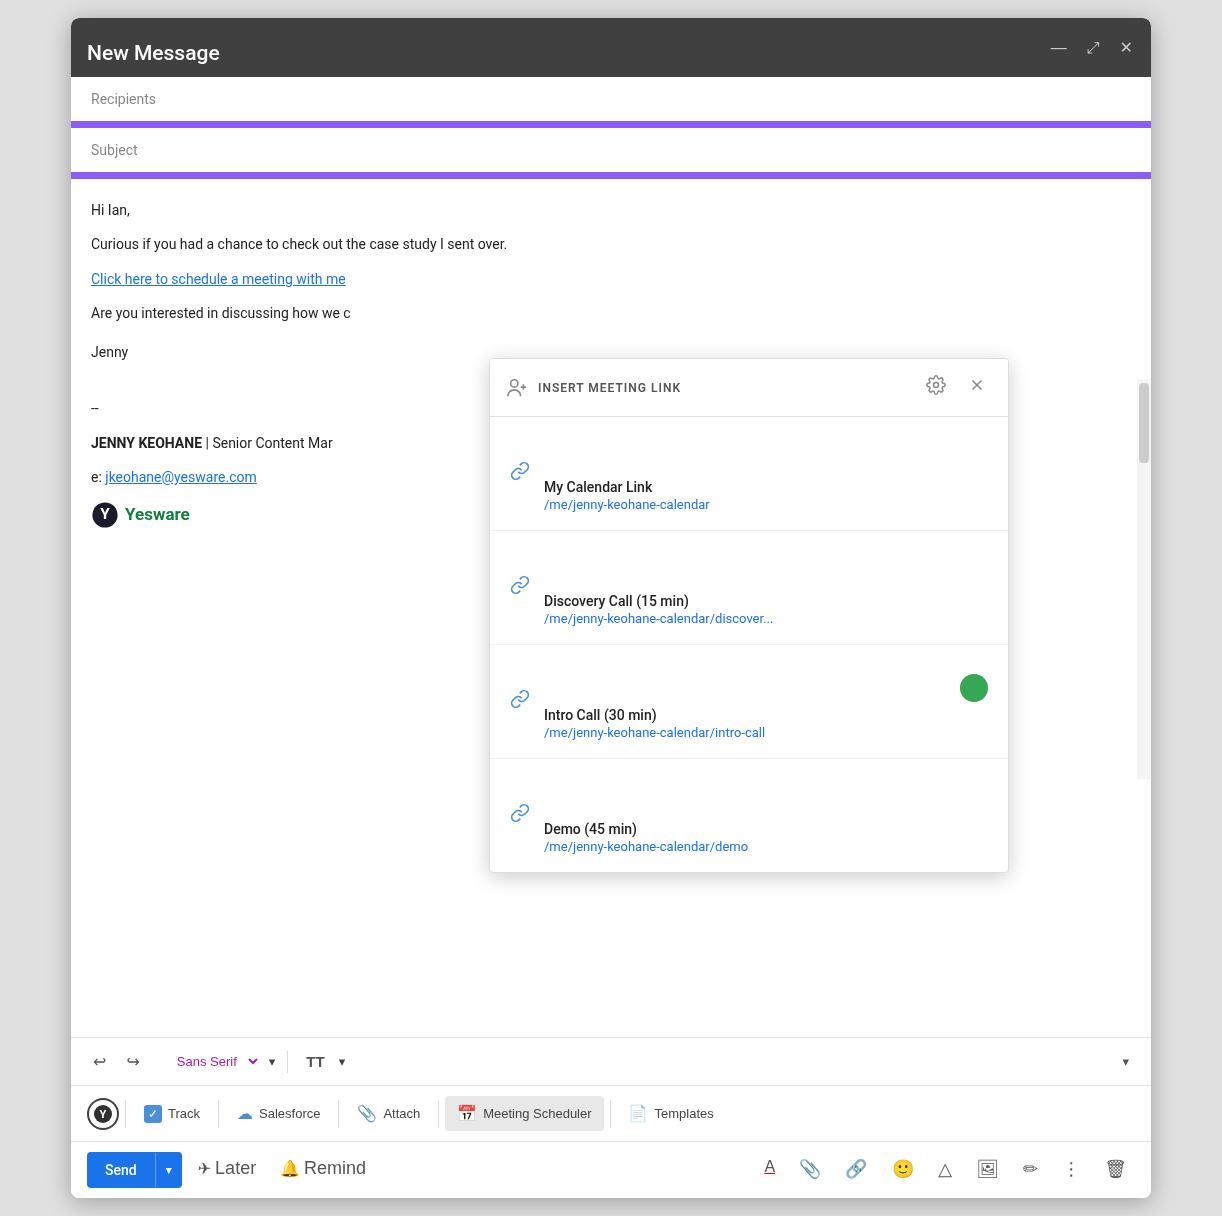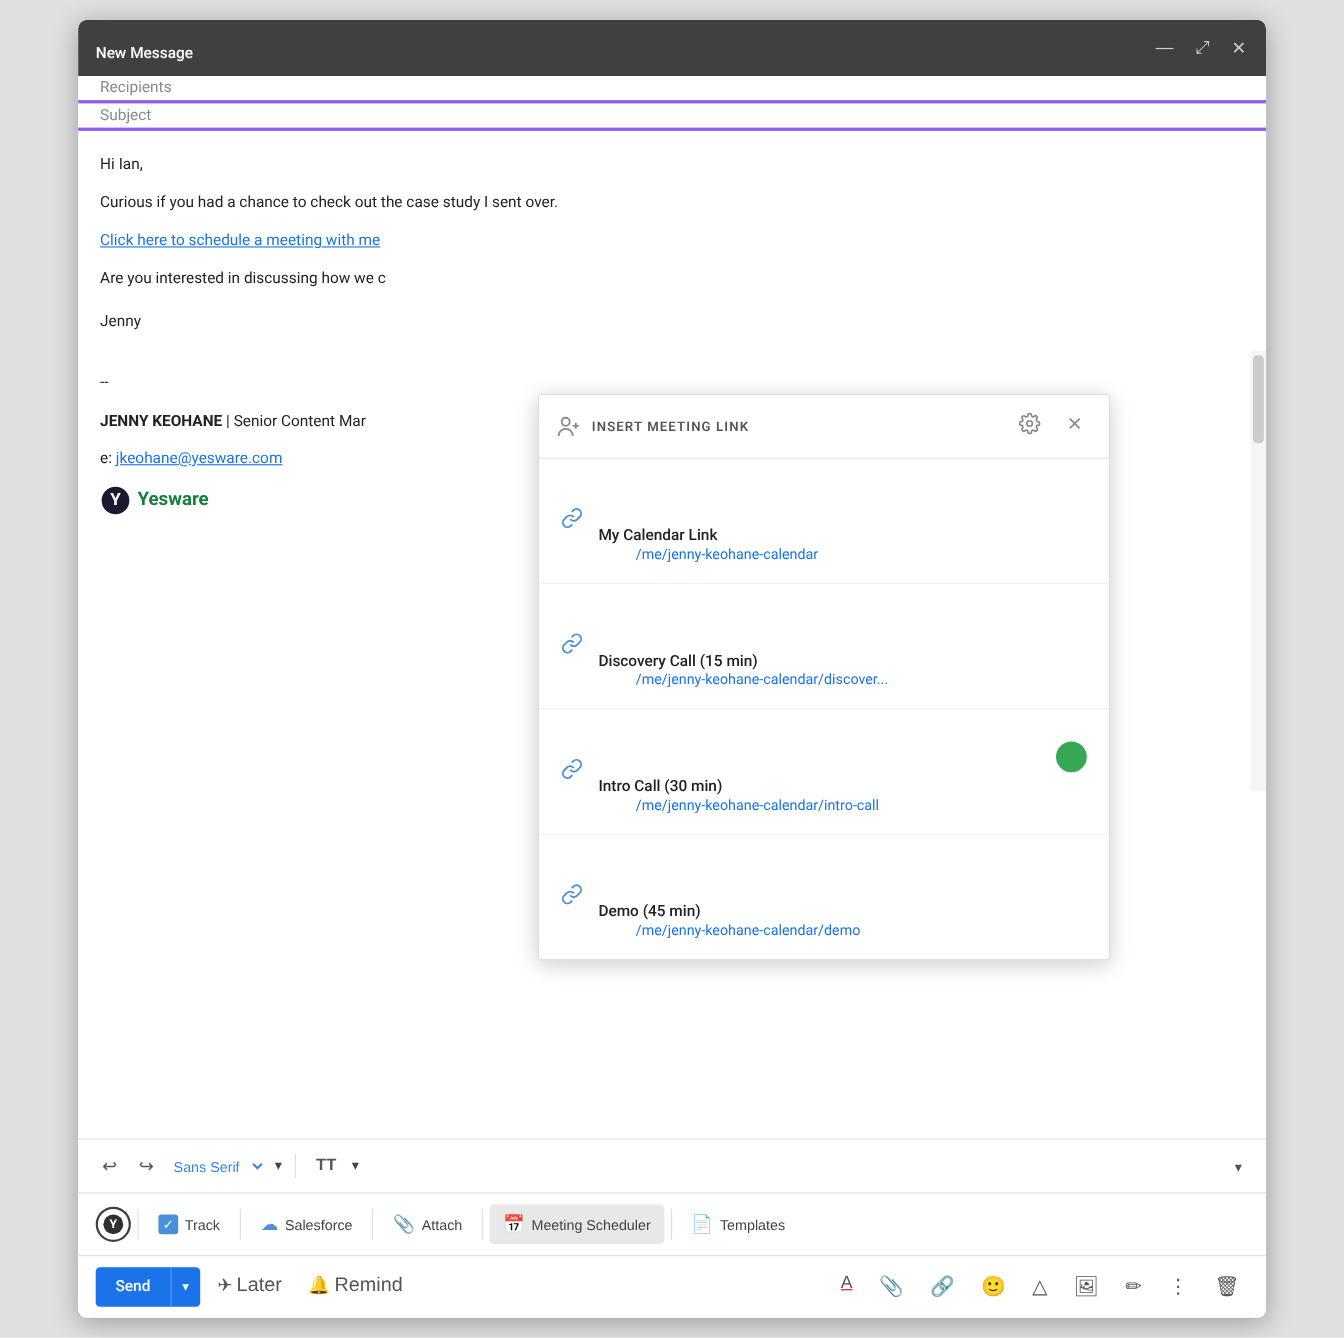"New Message" .title-bar-title { font-size: 14px -> 21px }
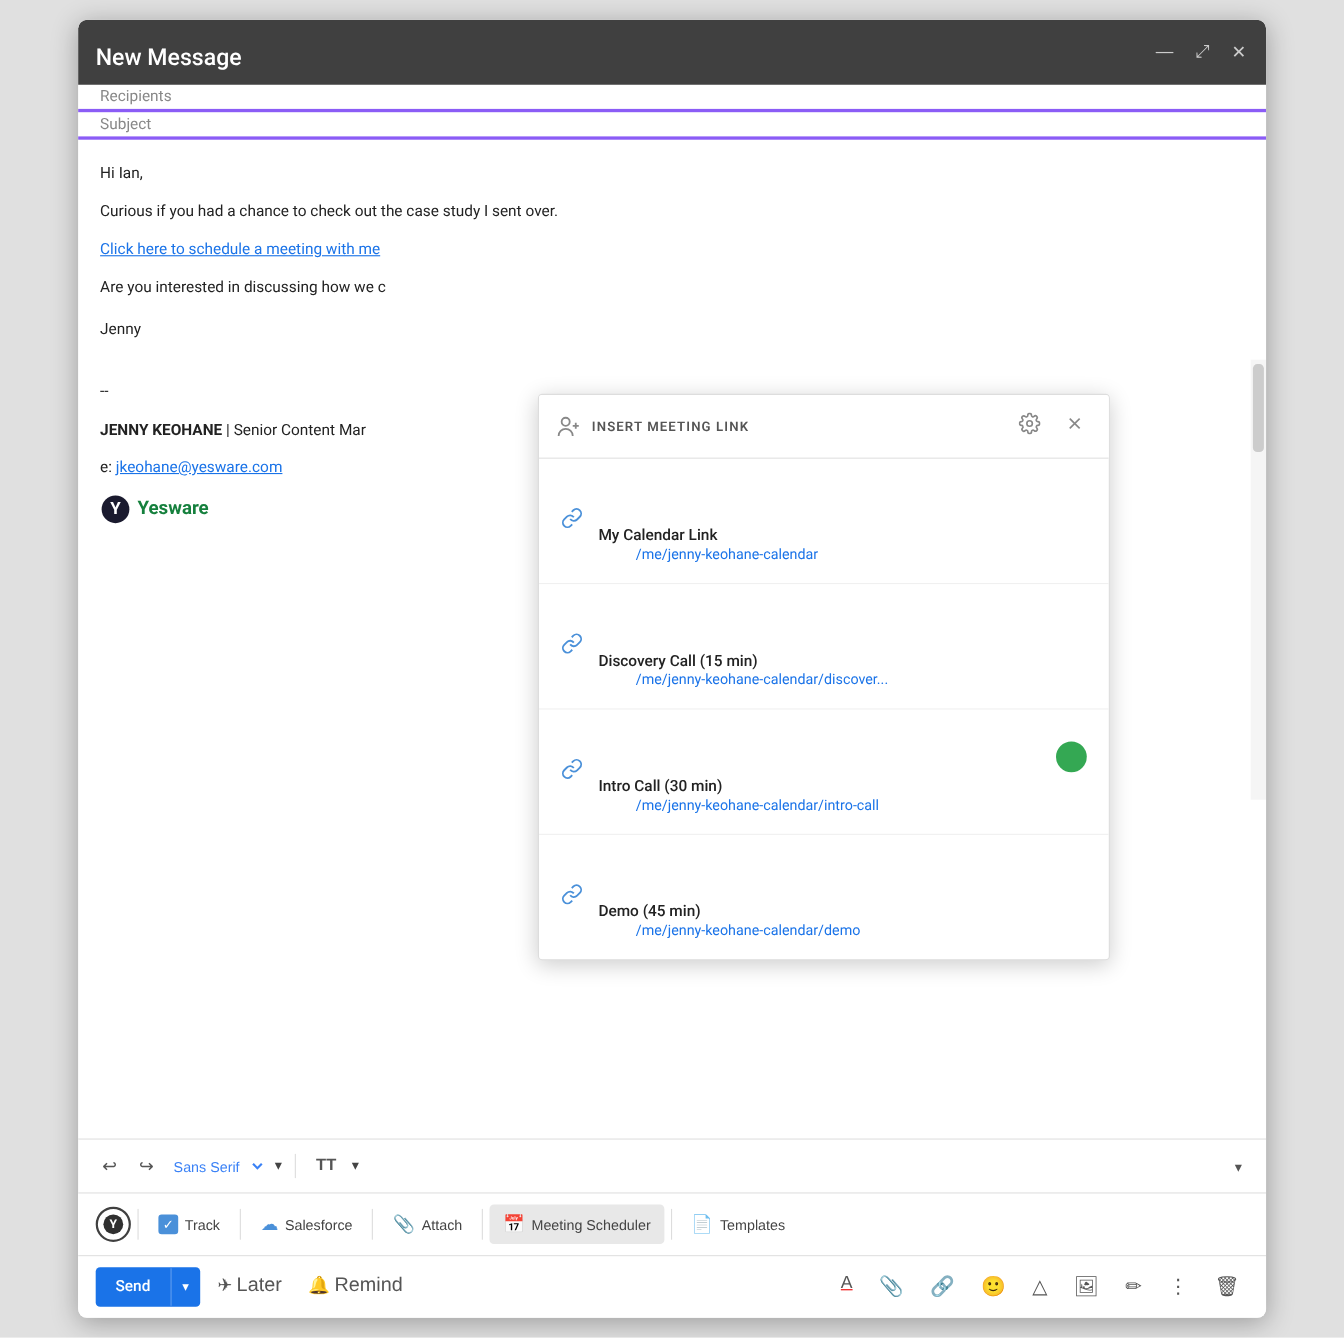"Recipients" .field-row { border-bottom: 3px solid #8b5cf6 -> 7px solid #8b5cf6; padding: 3px 20px -> 14px 20px }
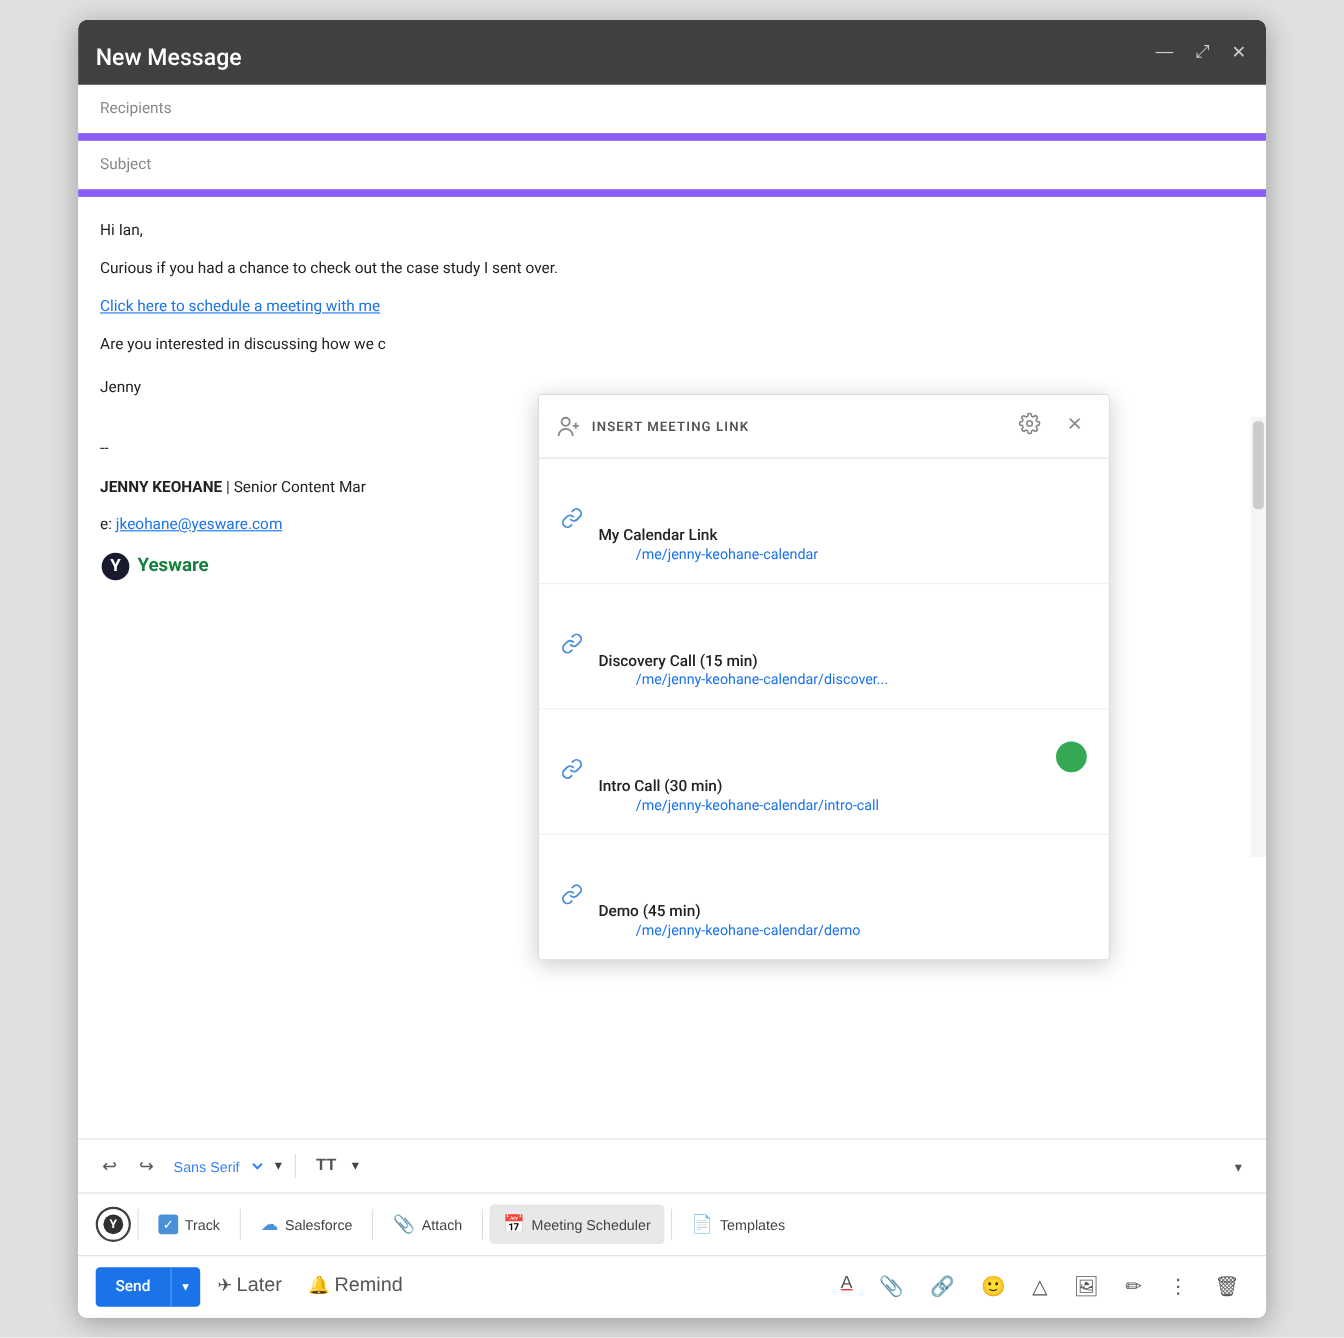"/me/jenny-keohane-calendar" .popup-item-text .url { margin-left: 34px -> none }
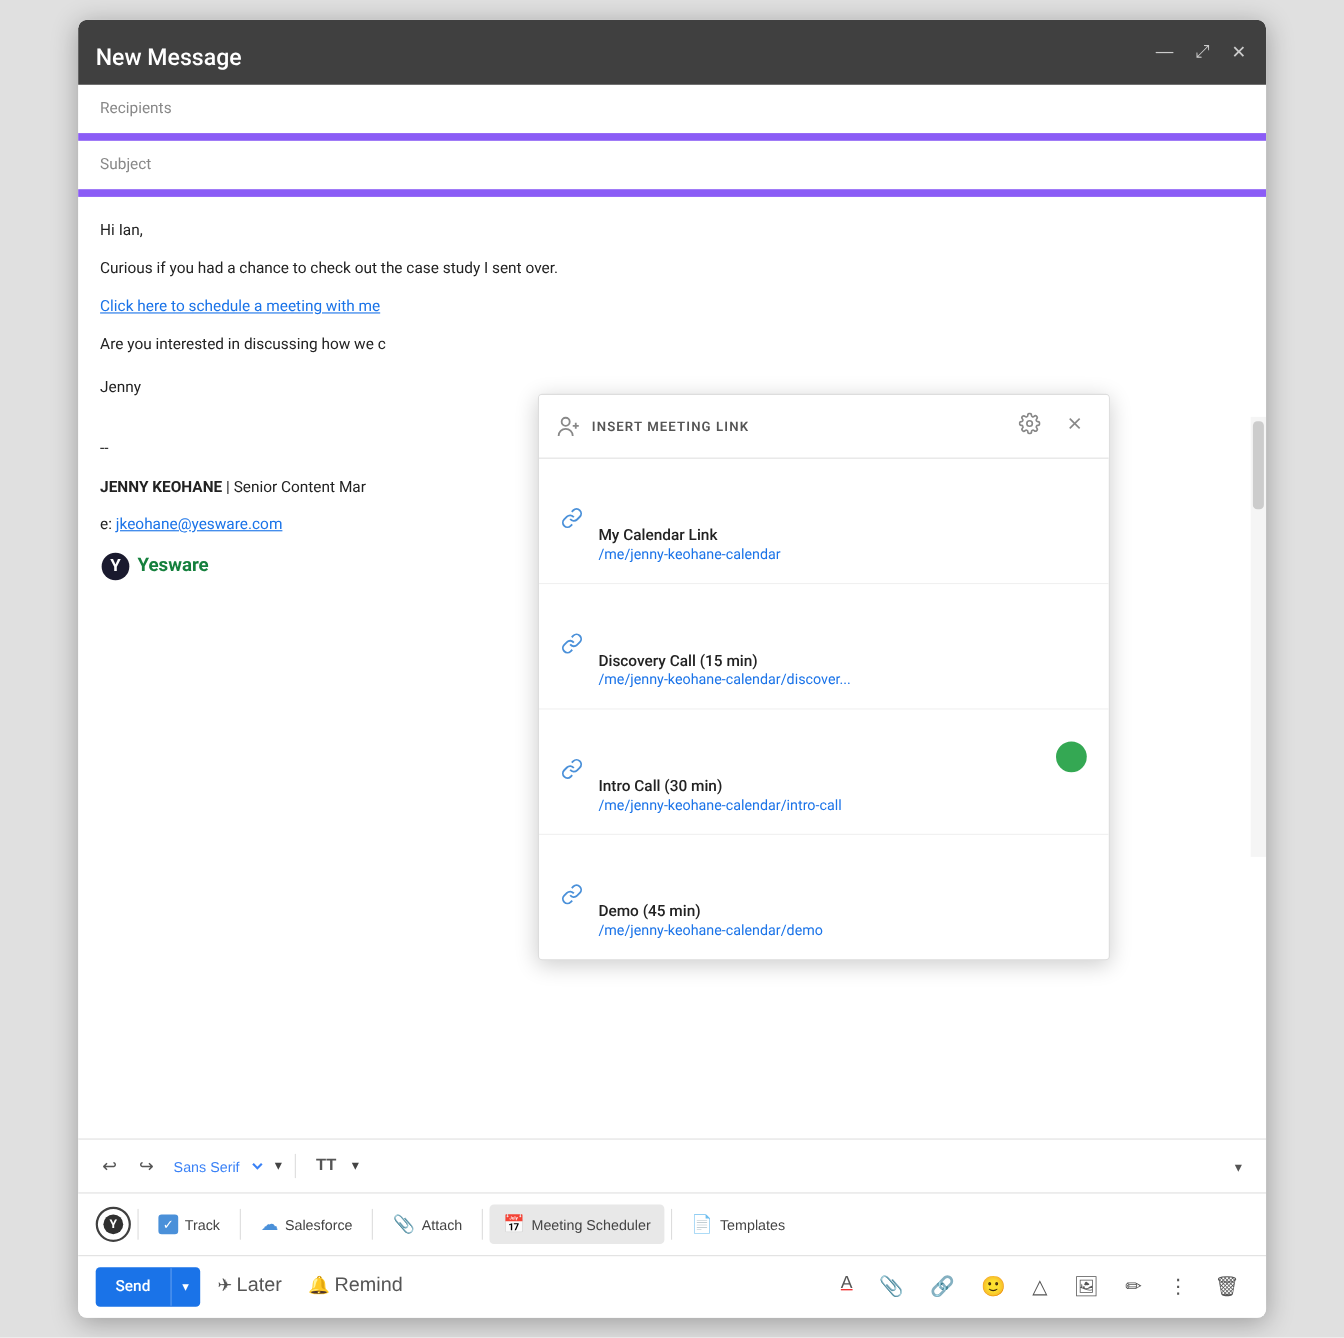"Sans Serif" .font-select { color: #3b82f6 -> #a21caf; margin-left: none -> 19px }
